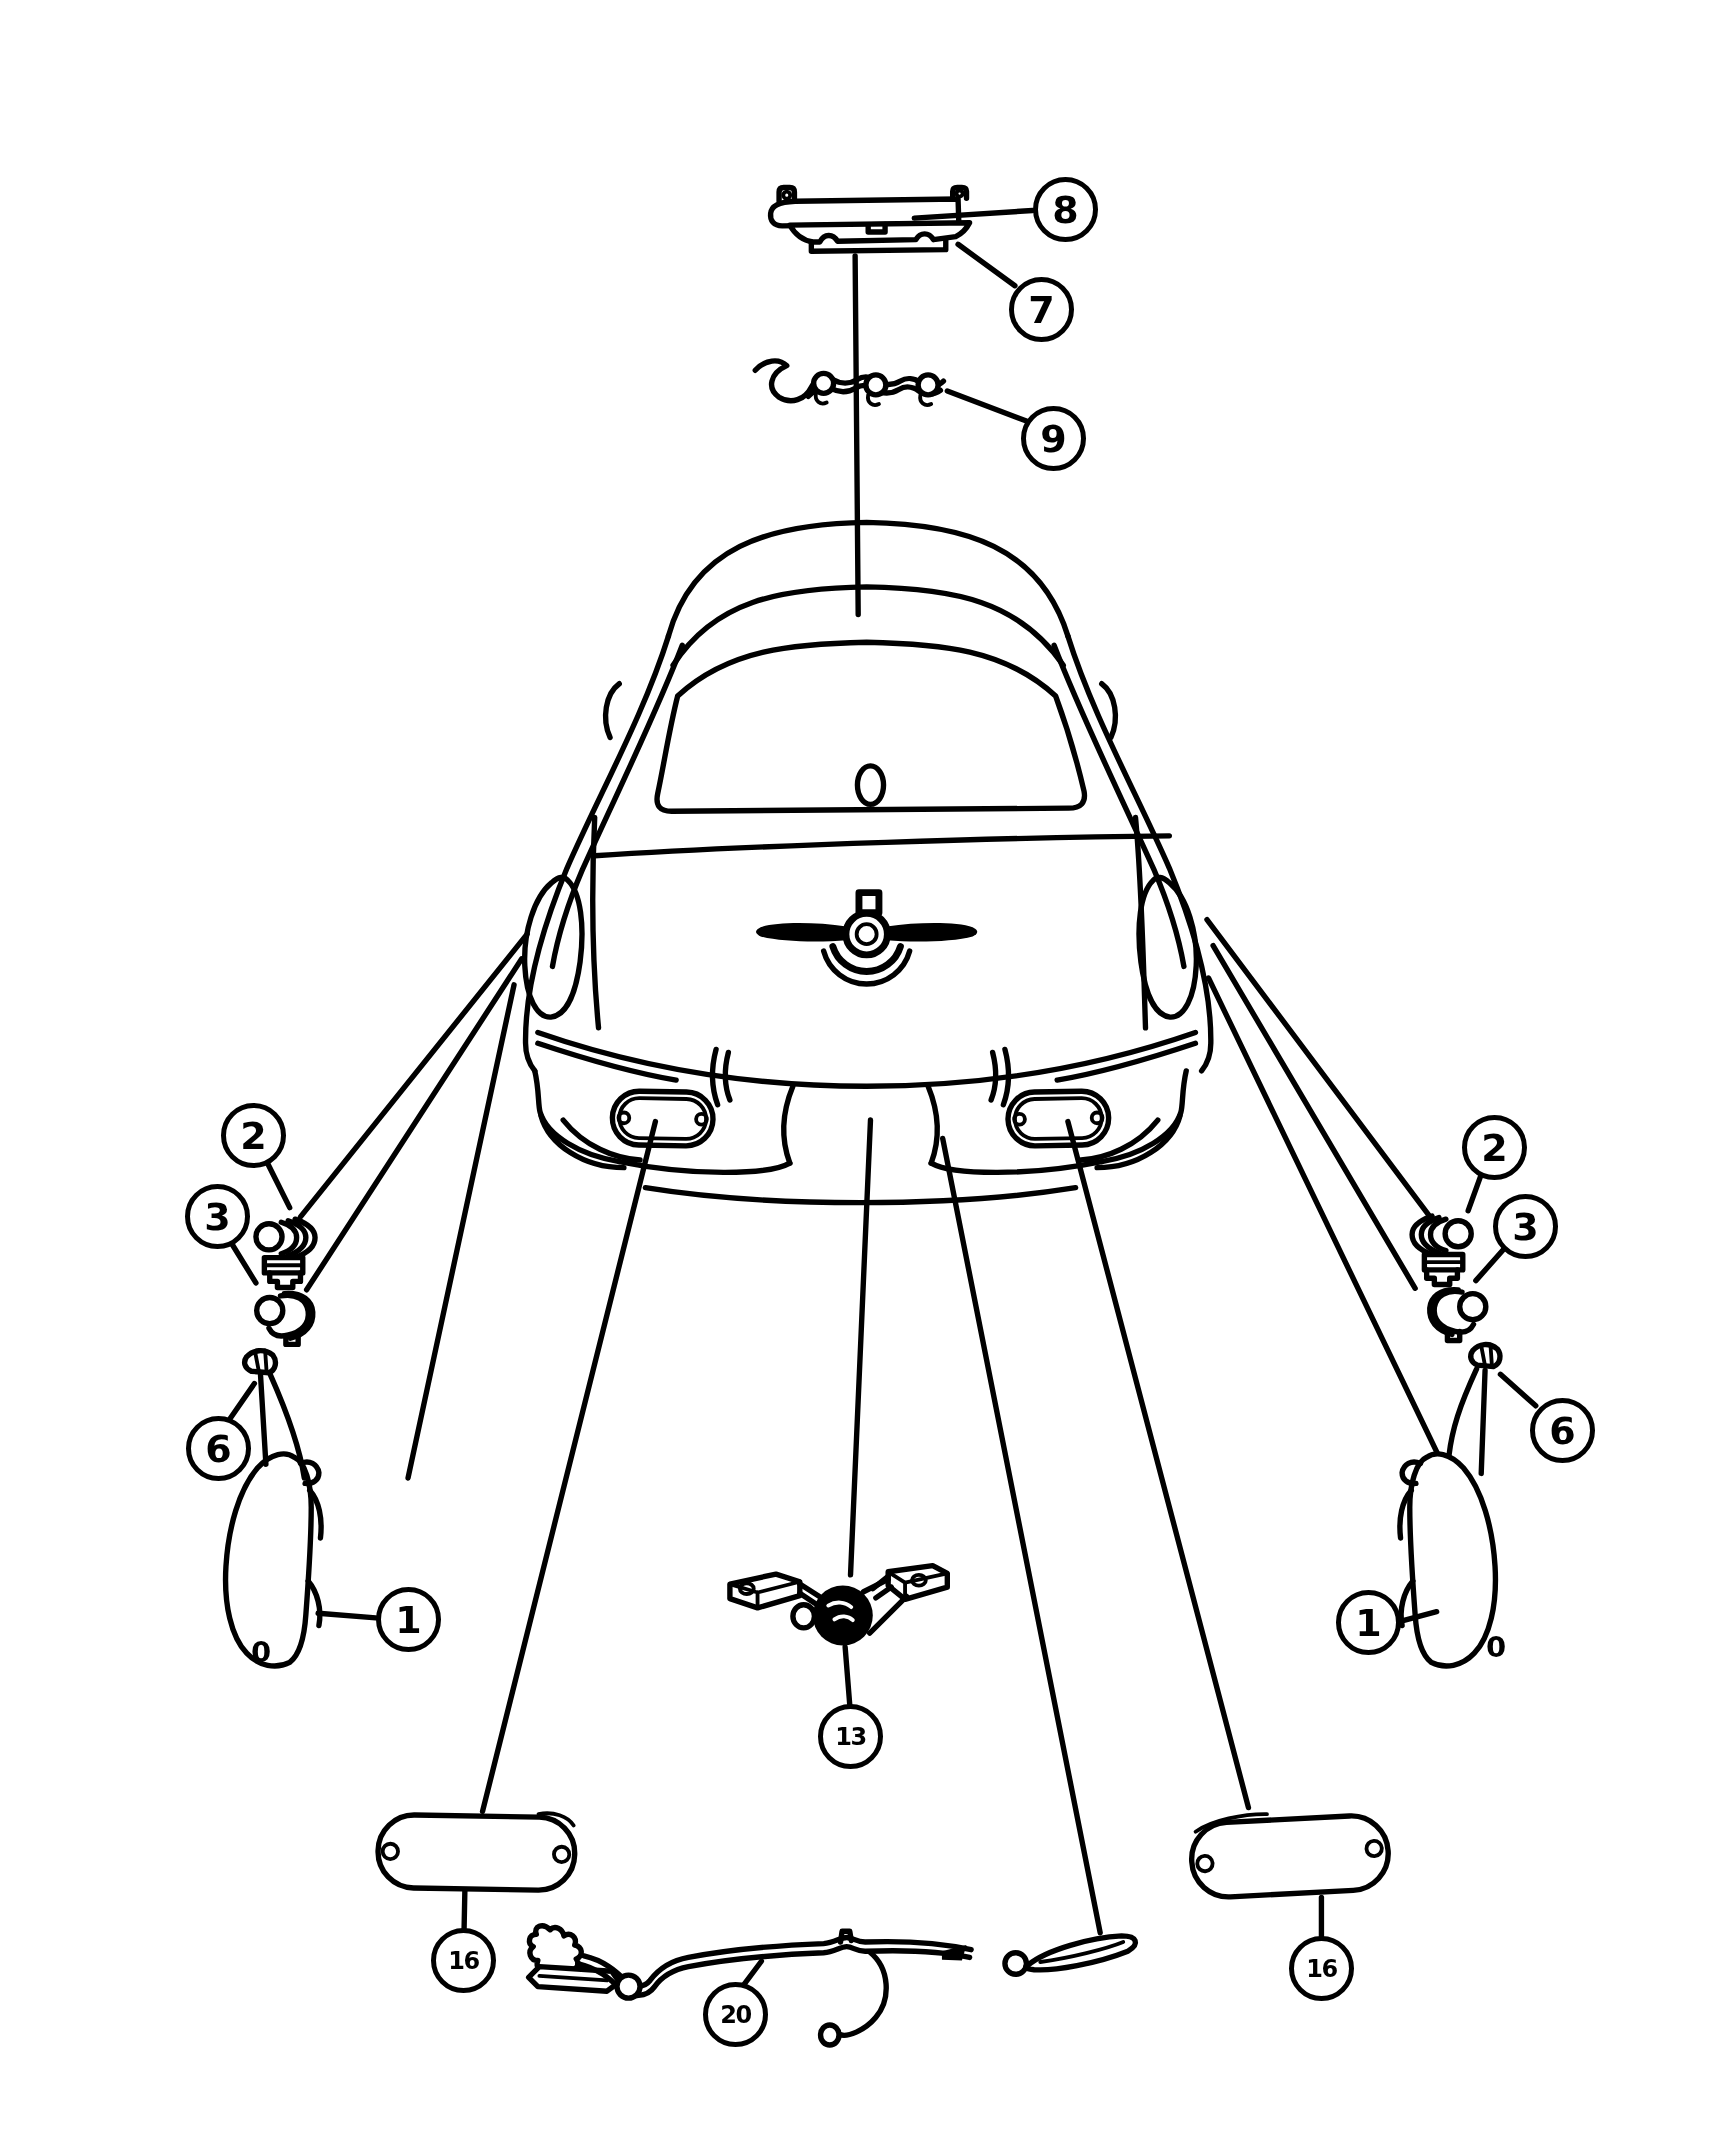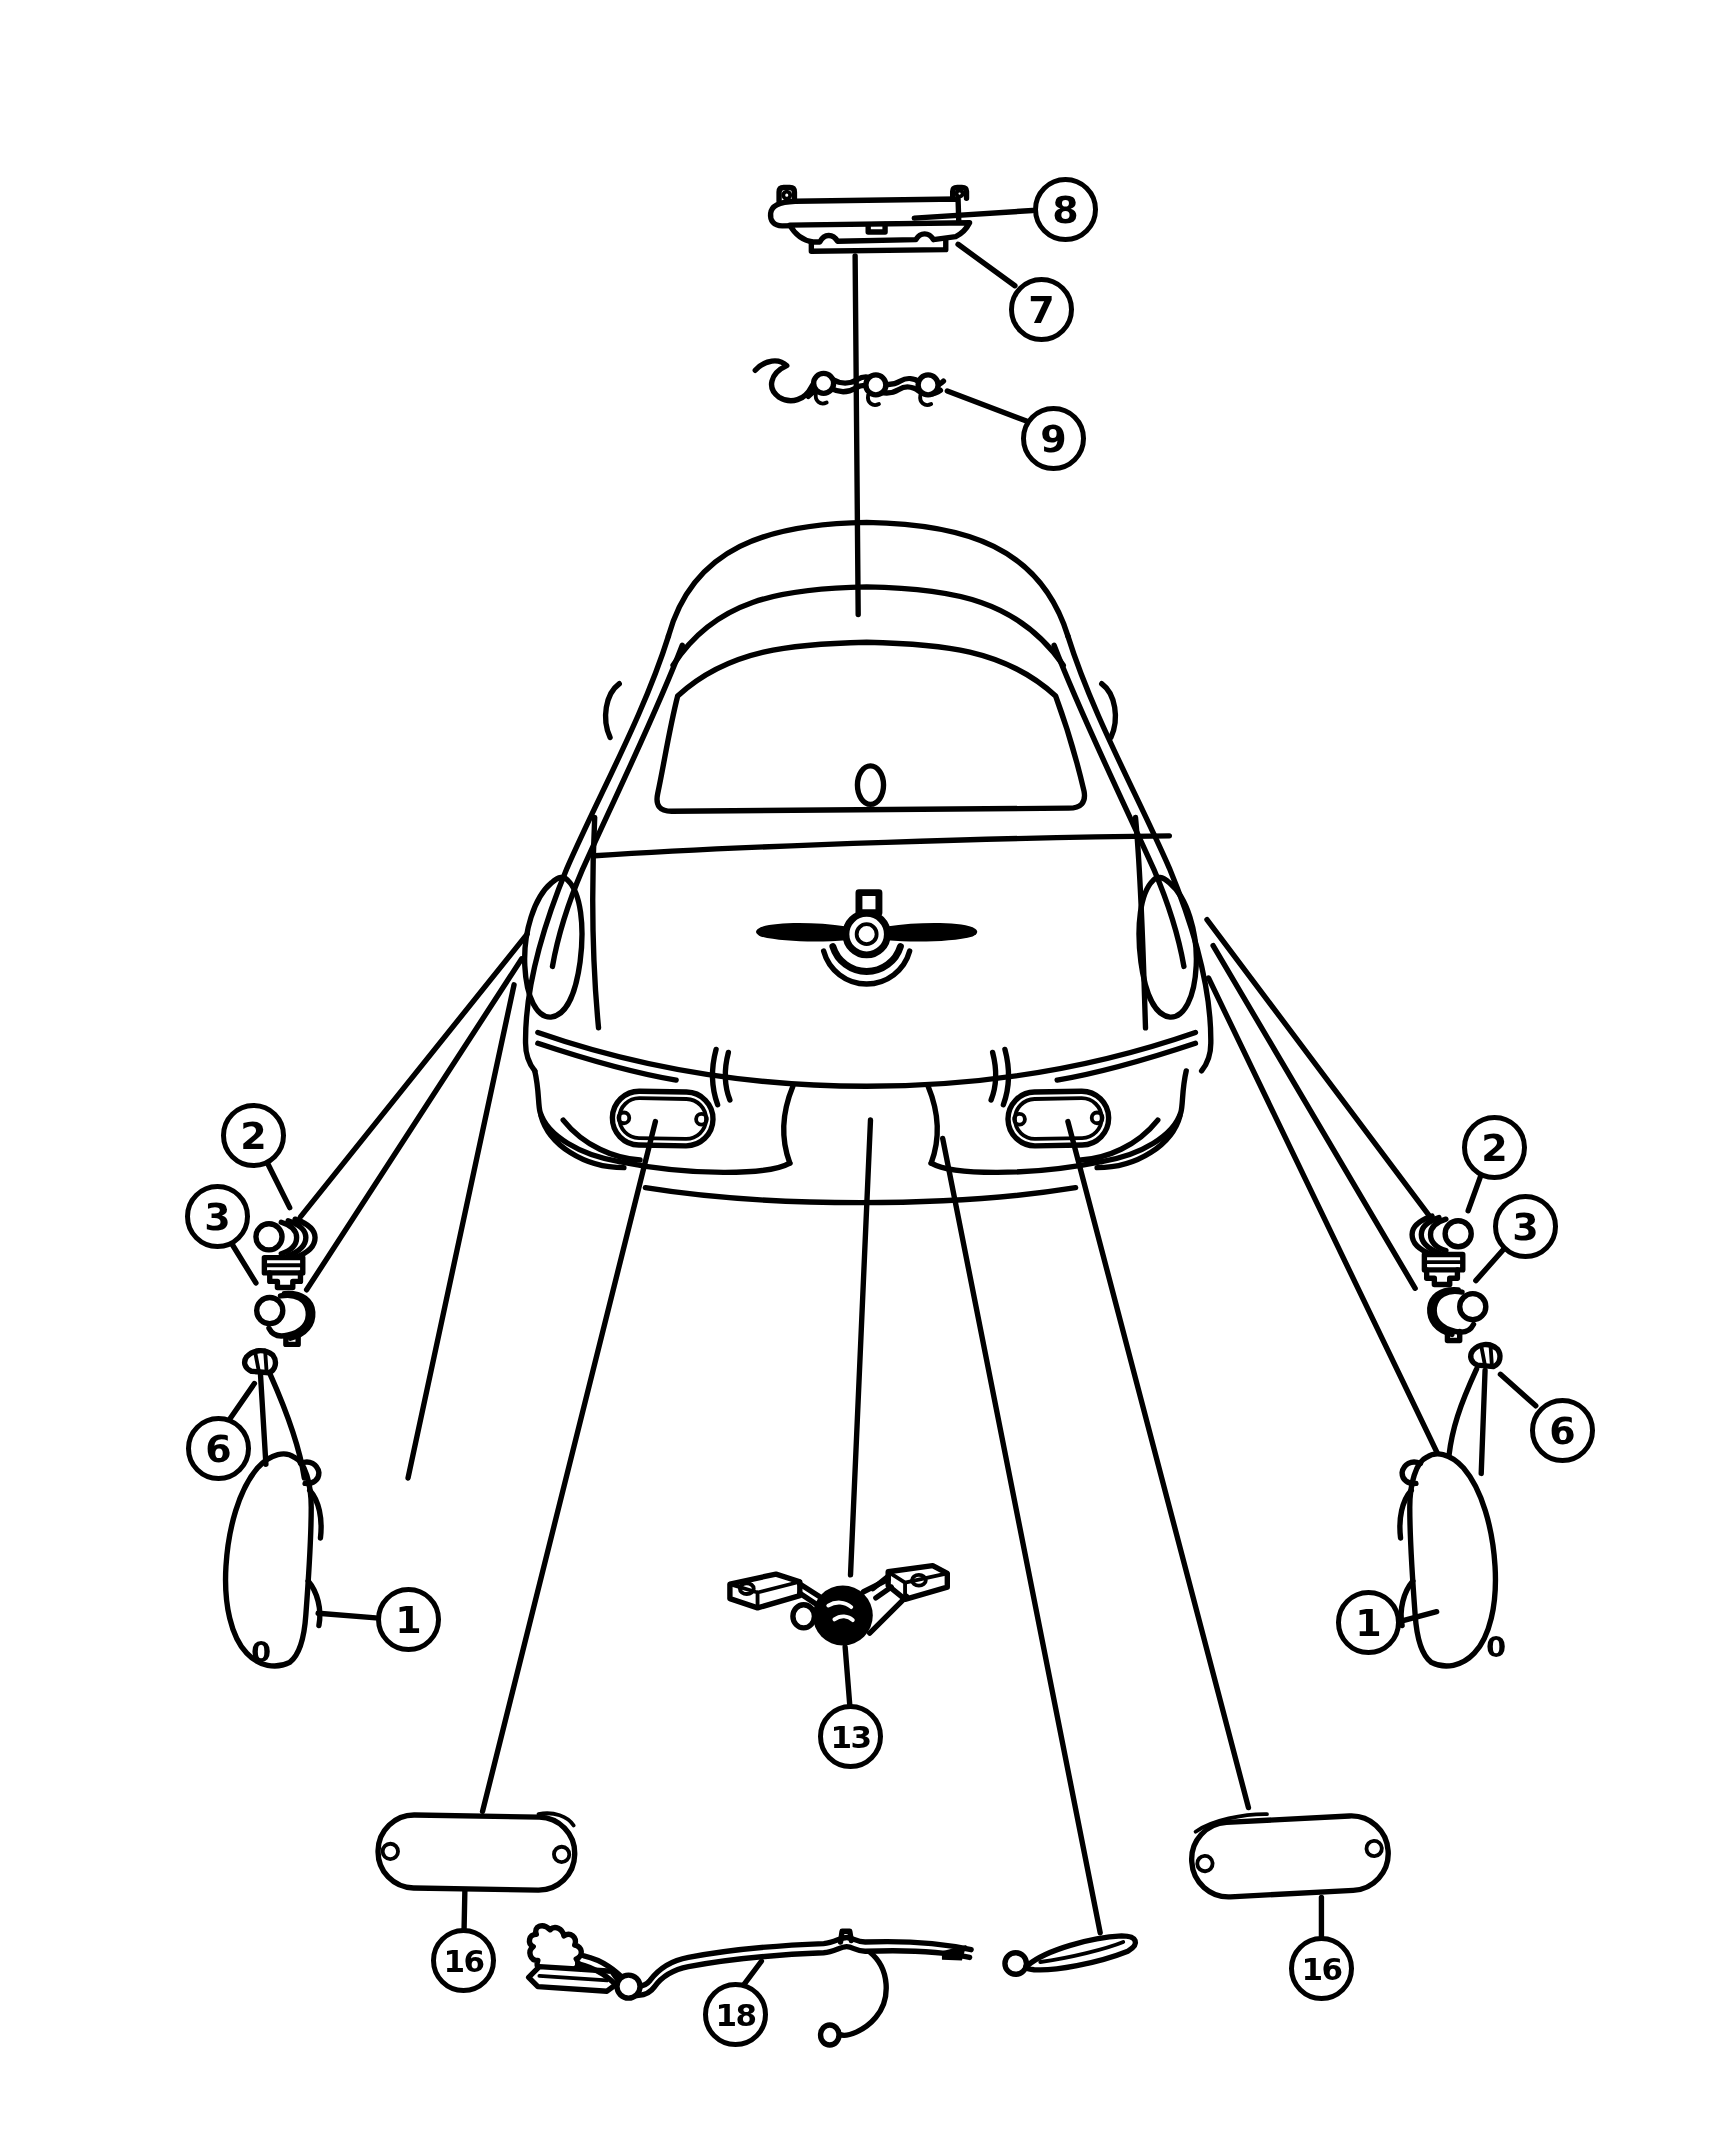"13" .callout.two { font-size: 31px -> 24px }
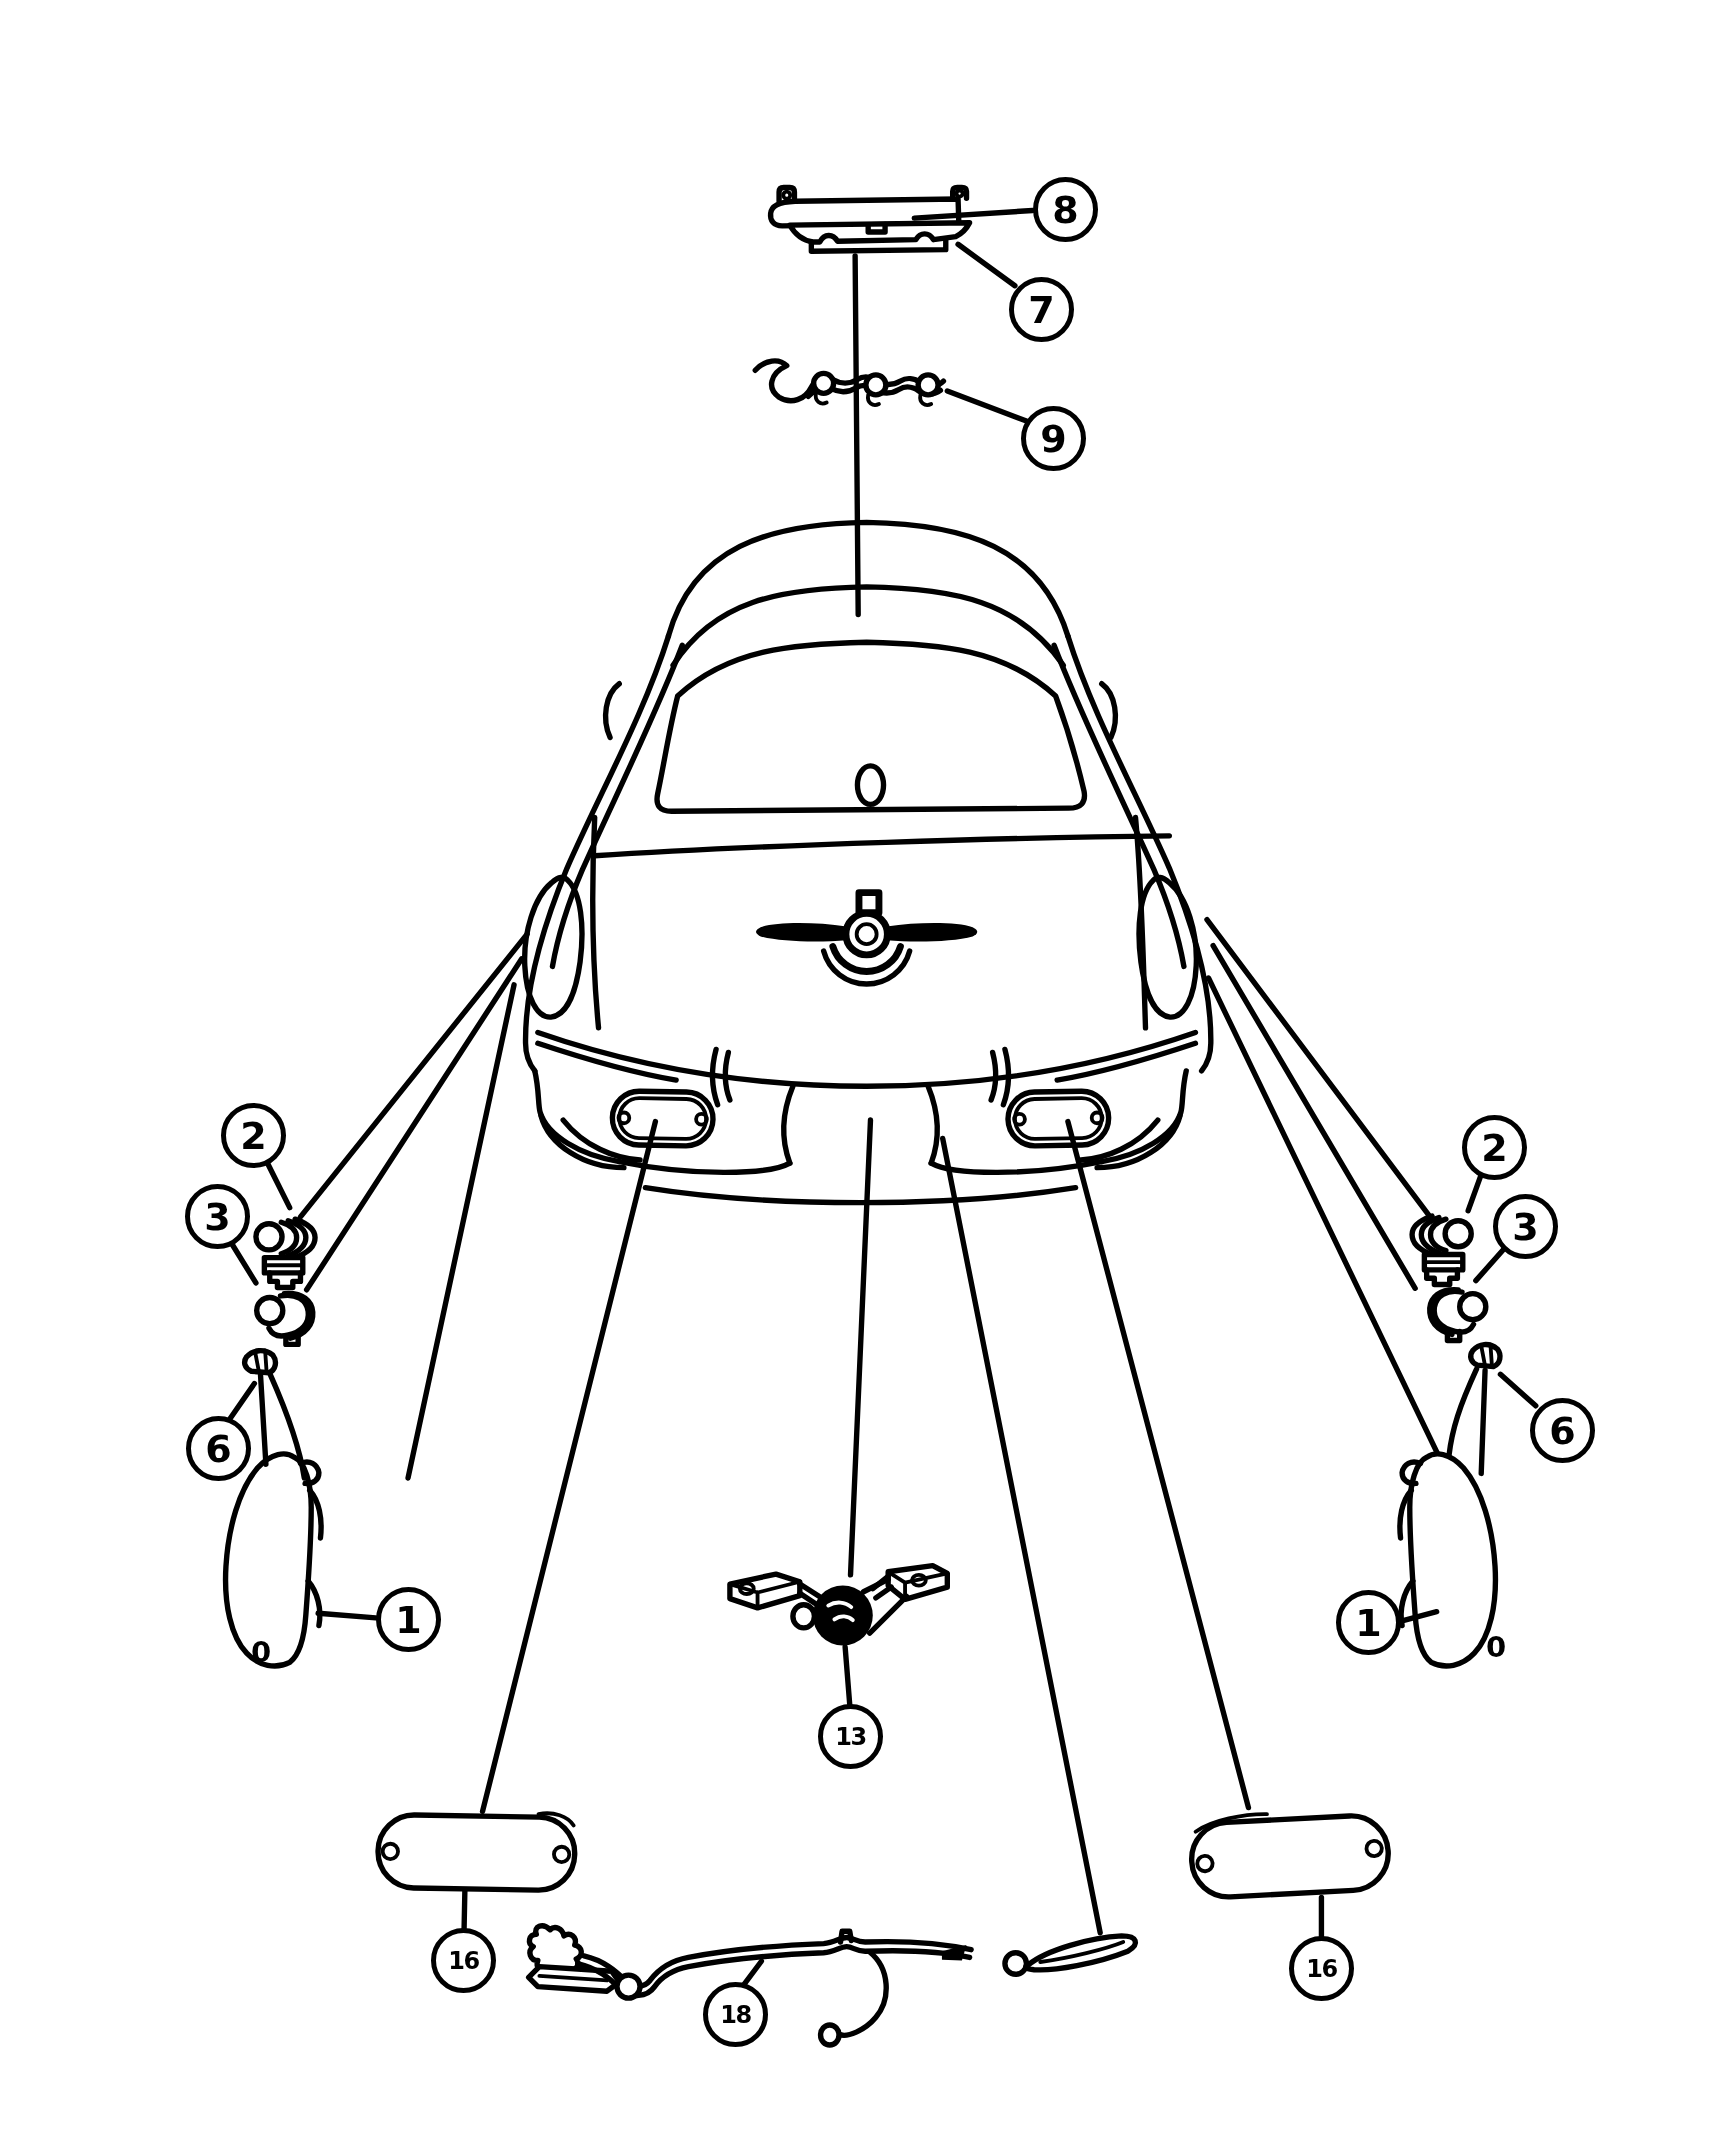"18" div.callout { text: 18 -> 20 }
